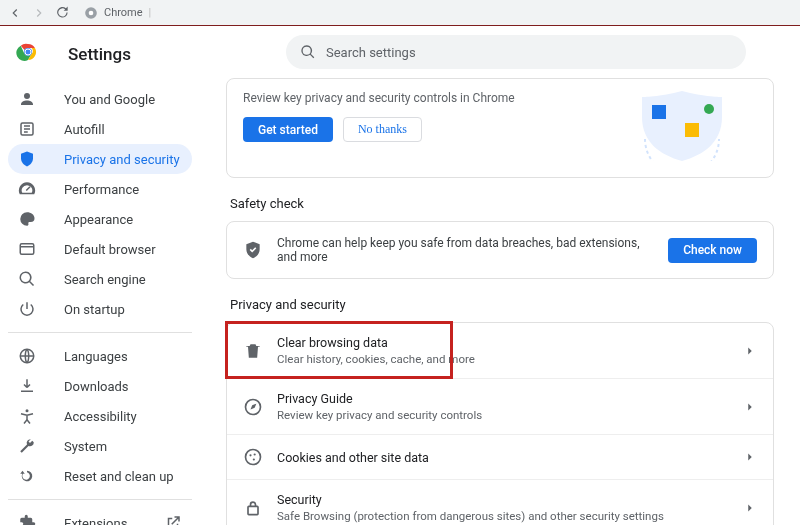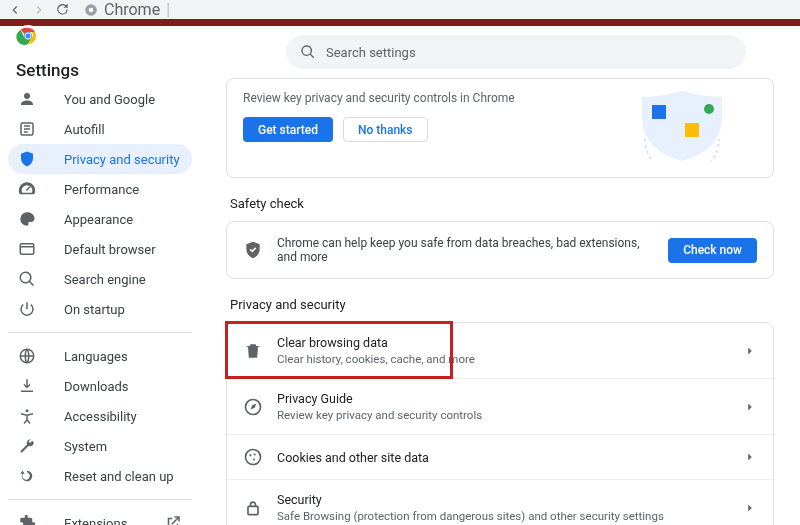"Chrome" .addrbar { border-bottom: 7px solid #7f1d1d -> 1px solid #7f1d1d; font-size: 16px -> 11px }
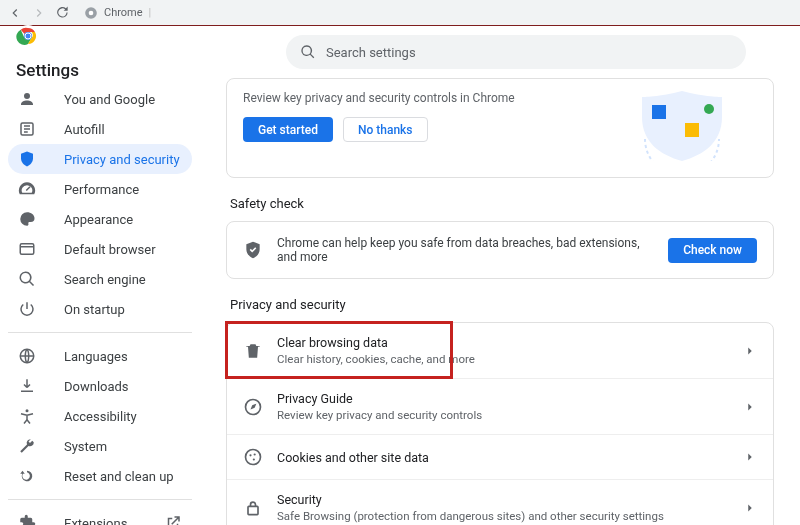"Settings" .header-left { align-items: flex-start -> flex-end; flex-direction: column -> none; gap: 12px -> 28px }
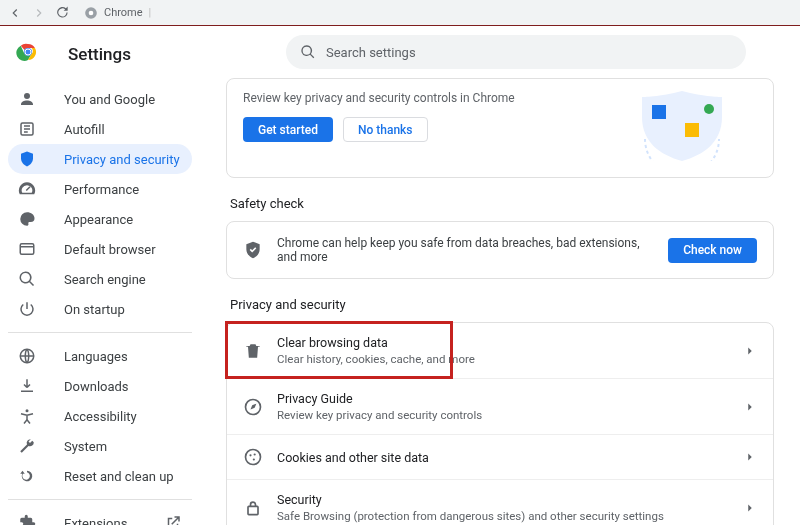"No thanks" .btn.secondary { font-family: none -> Liberation Serif, serif }
